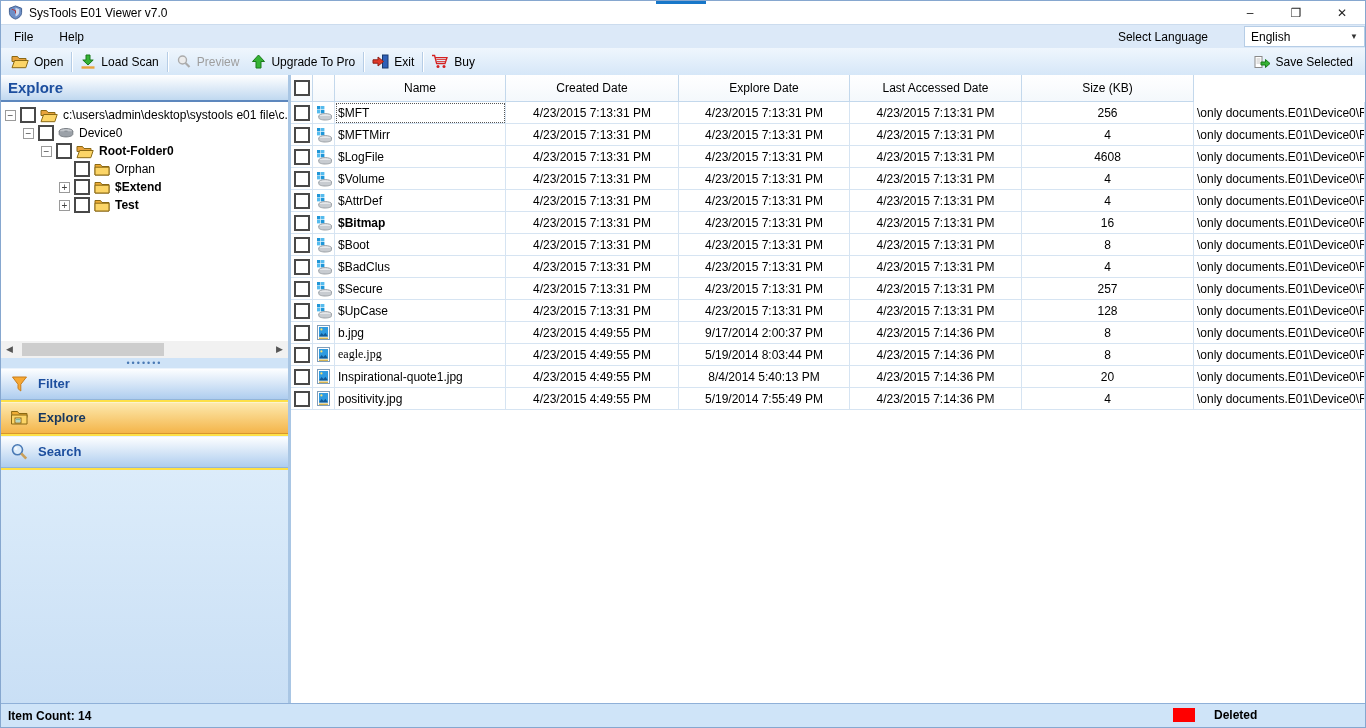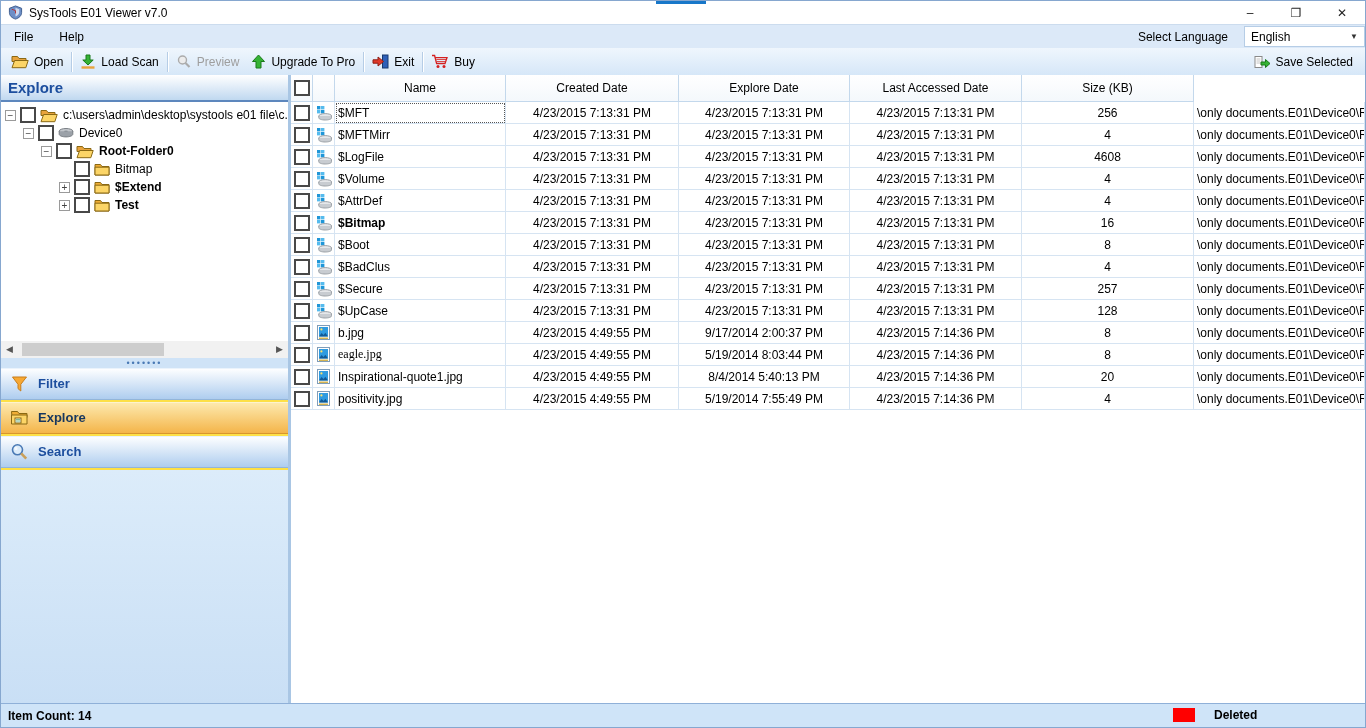"English" .lang-select { margin-left: none -> 20px }
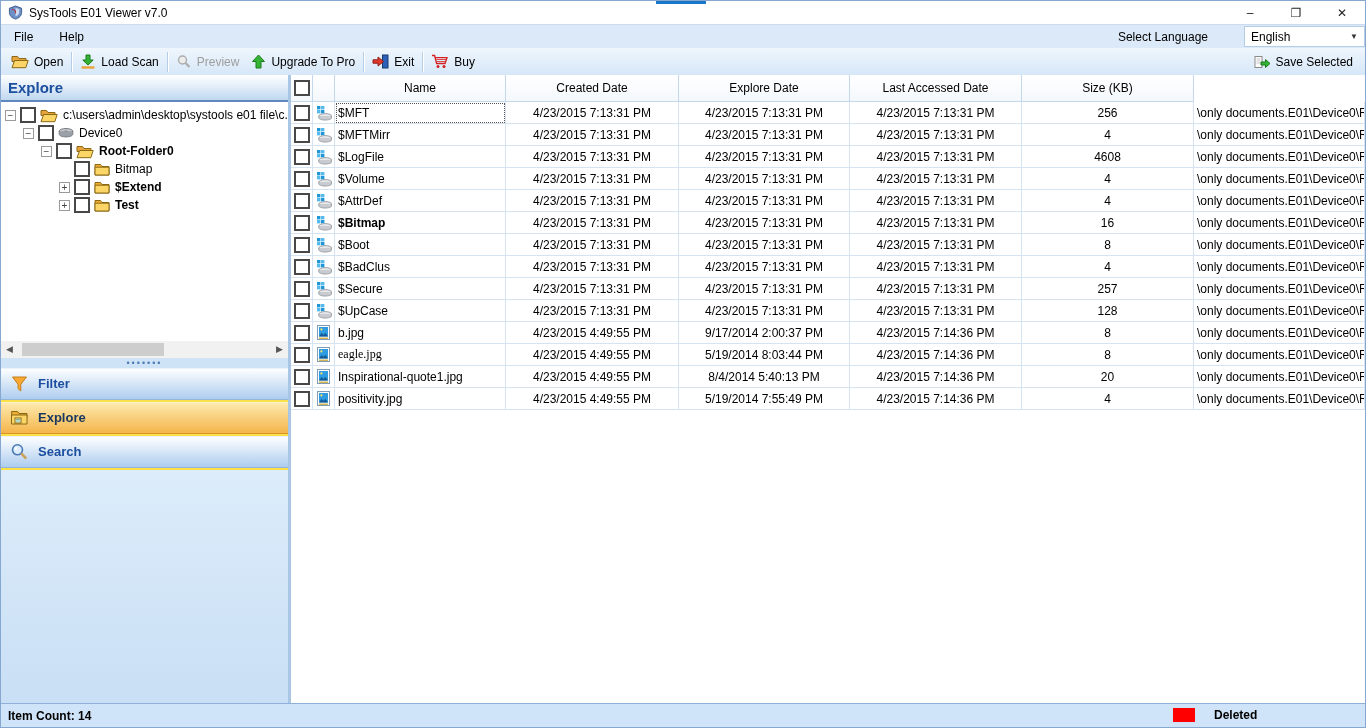"Bitmap" span.tree-label { text: Bitmap -> Orphan }
